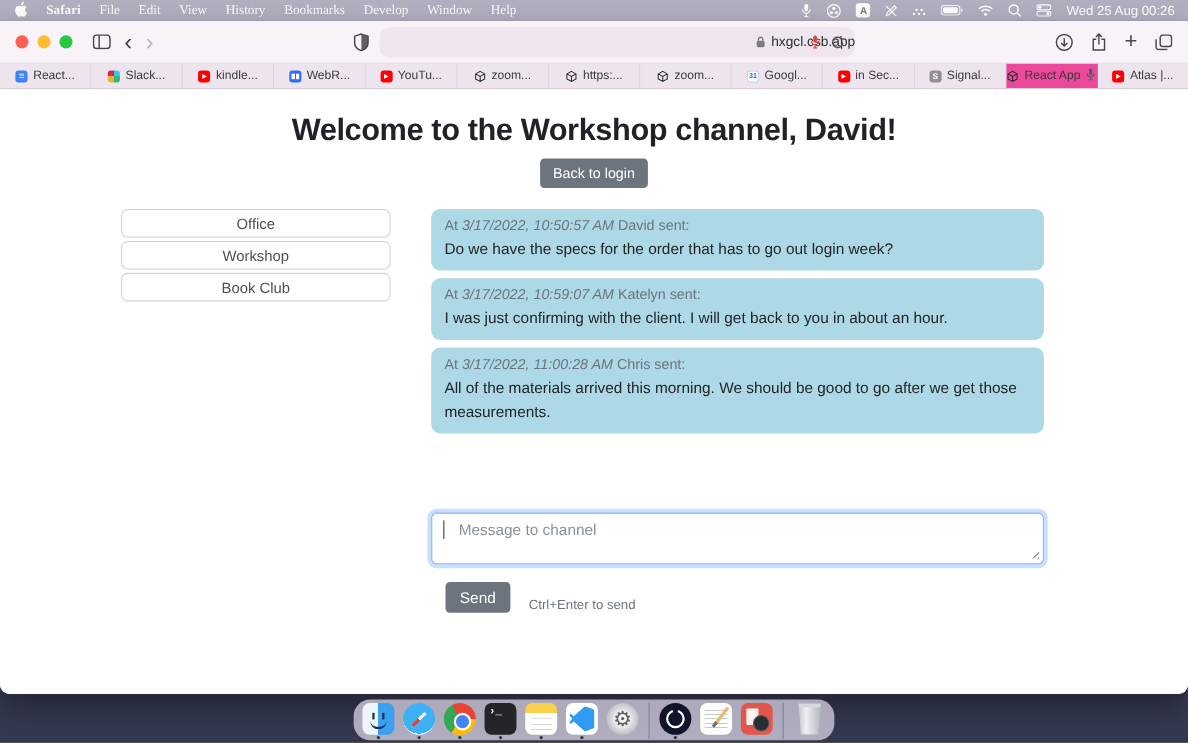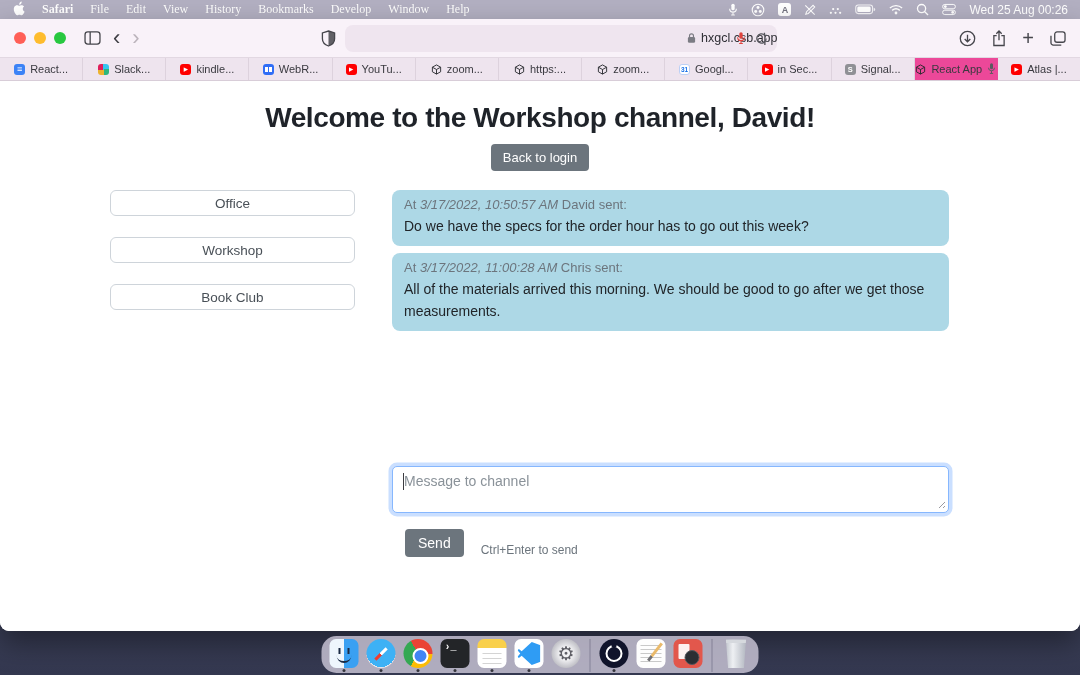"Office" .chan { margin-bottom: 21px -> 3px }
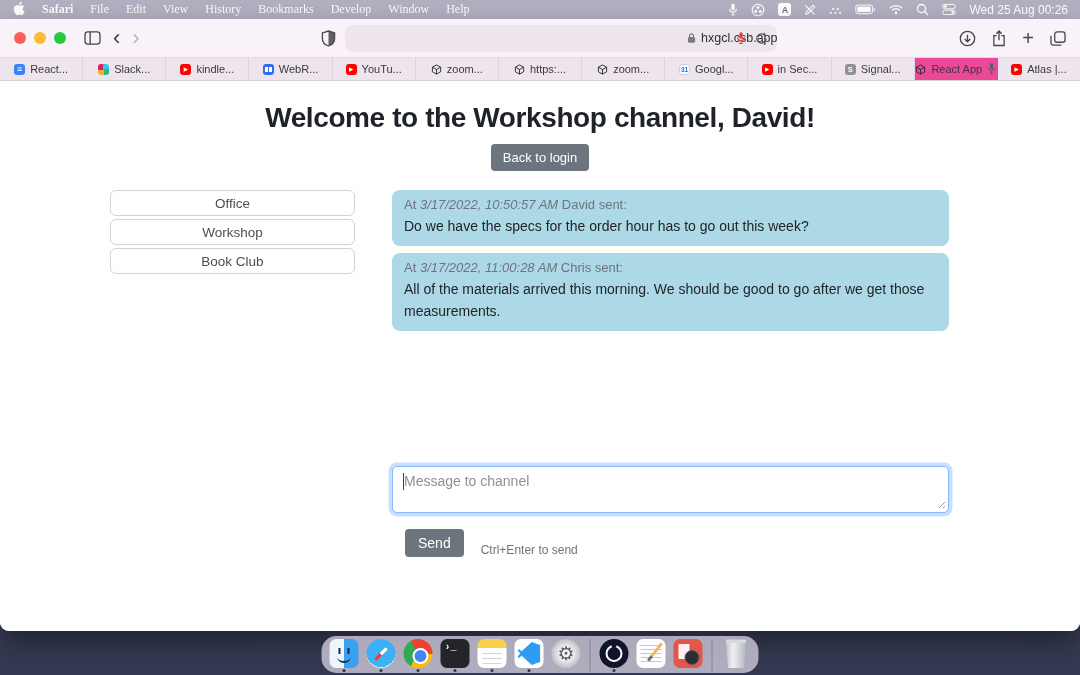"Do we have the specs" div.msg-body { text: hour has to go out this -> that has to go out login }
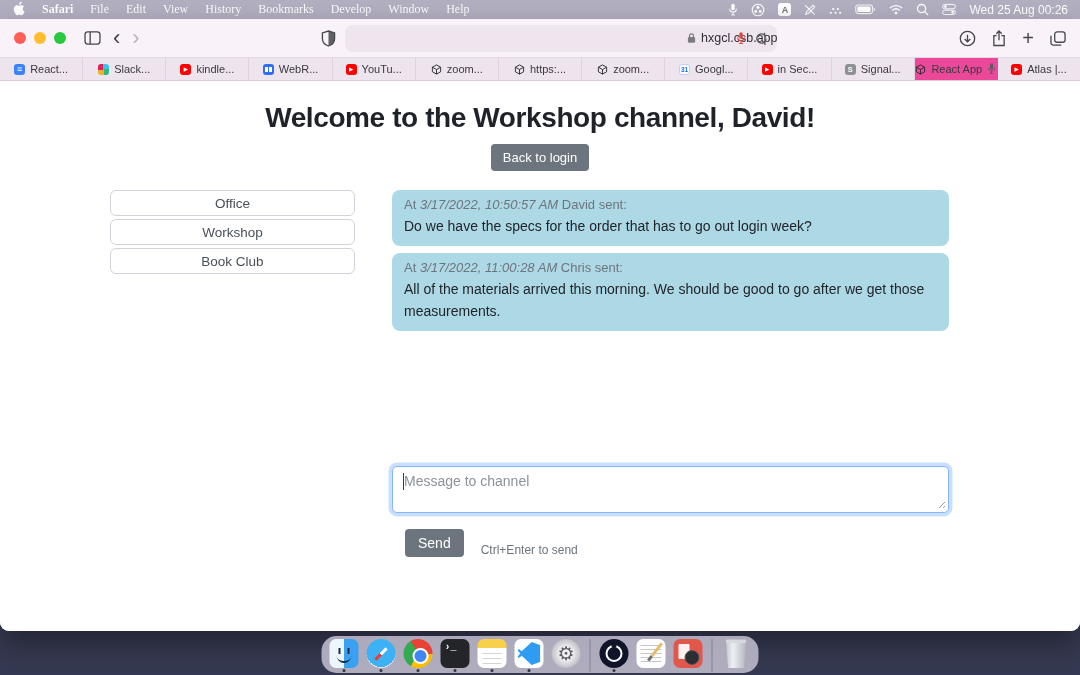"At 3/17/2022, 10:59:07 AM Katelyn" div.msg { html: none -> <div> <div>At <i>3/17/2022, 10:59:07 AM</i> Katelyn sent:</div> <div>I was just confirming with the client. I will get back to you in about an hour.</div> </div> }
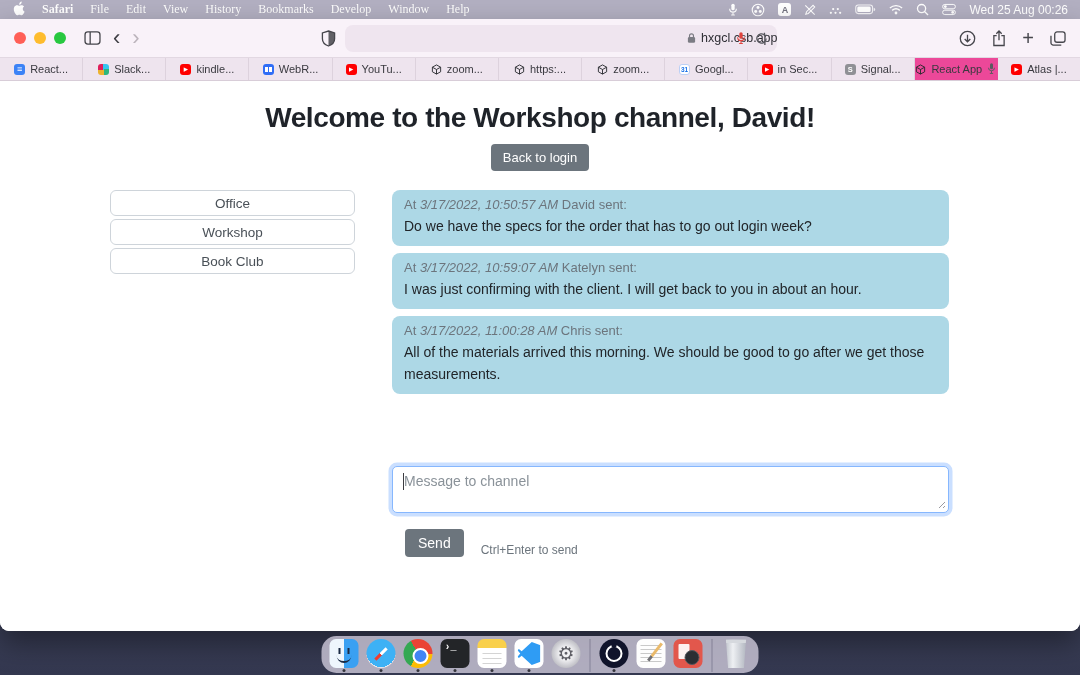"Message to channel" textarea.msgbox { padding: 6px 11px -> 6px 24px }
